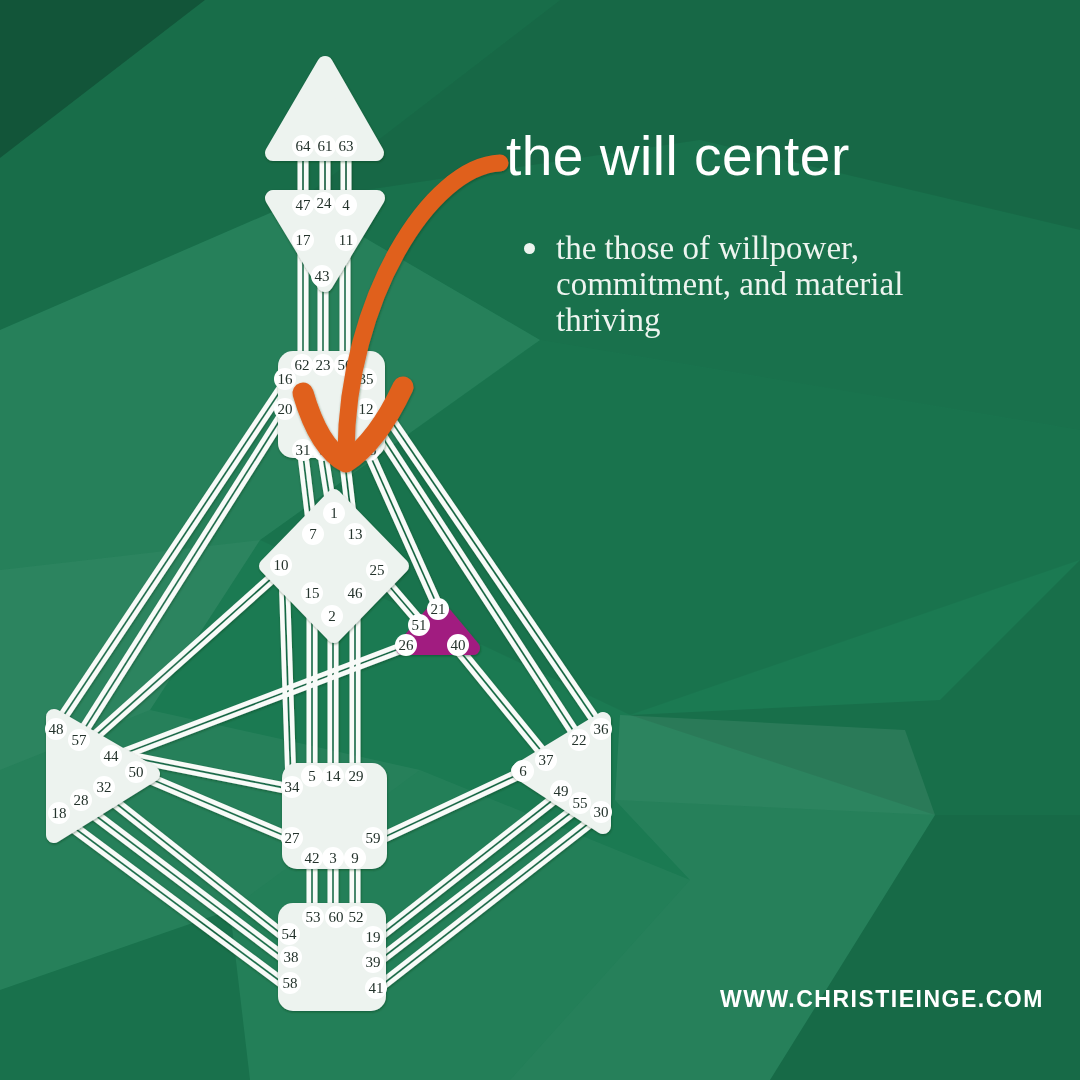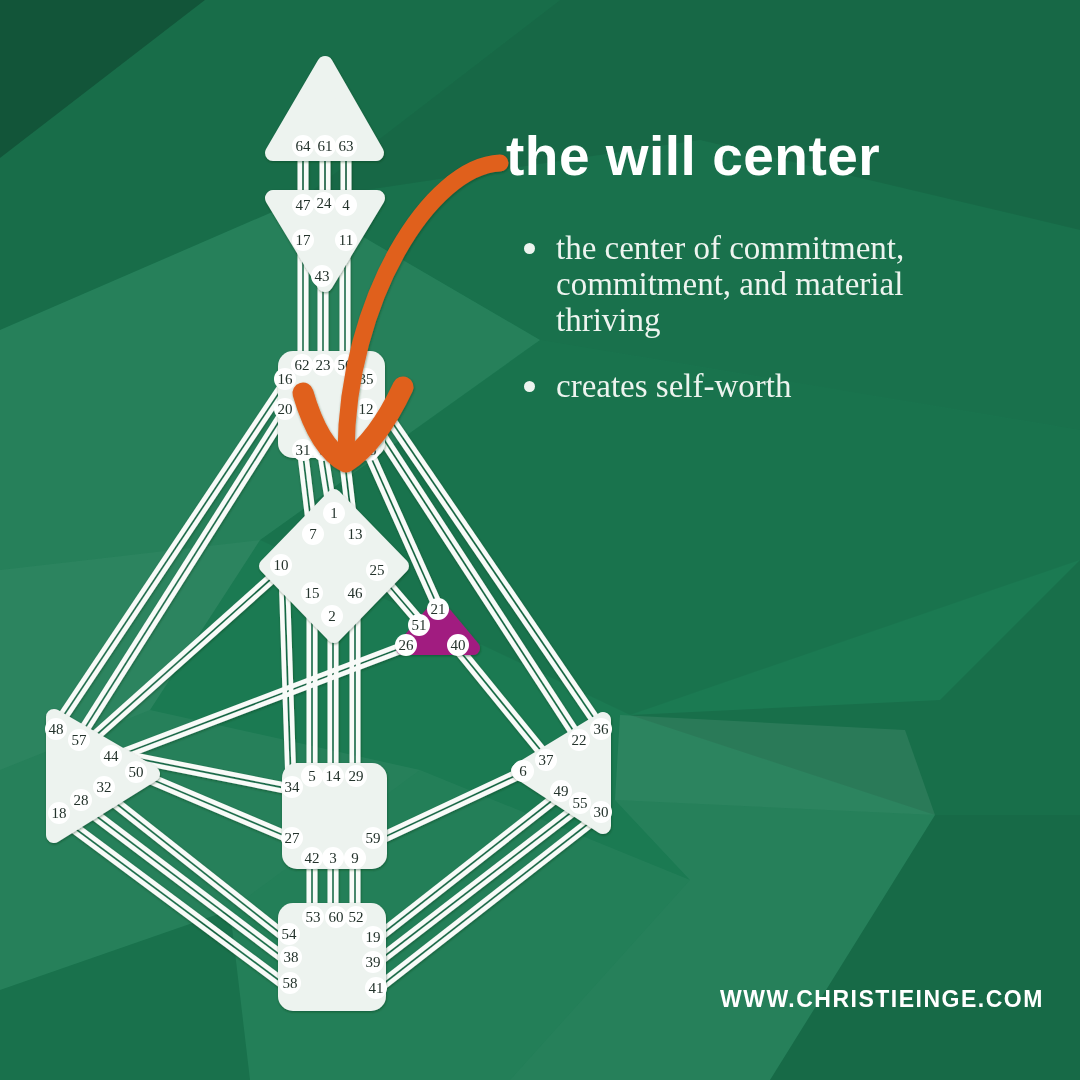"the will center" .heading { font-weight: 700 -> 400 }
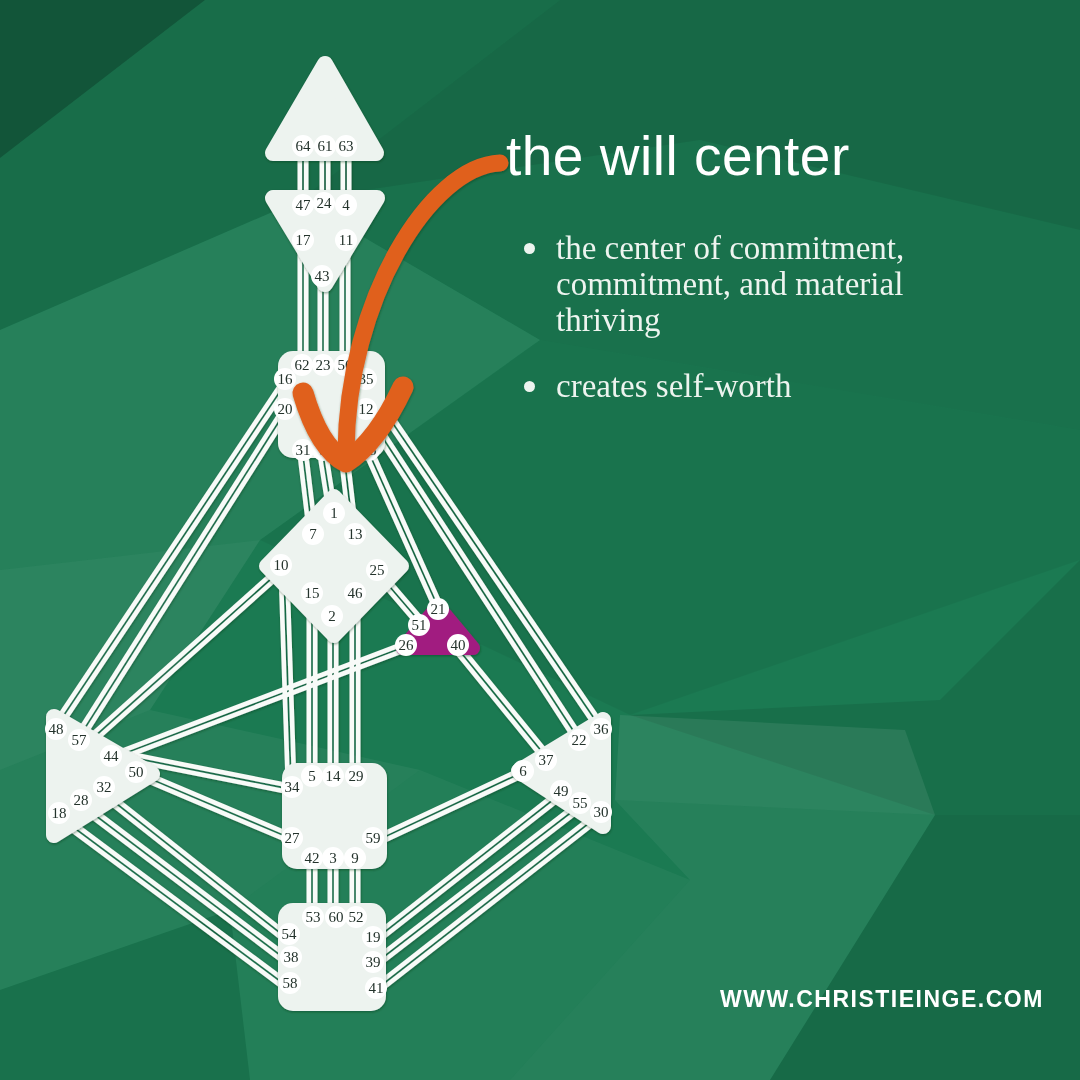"the center of commitment," li { text: center of commitment -> those of willpower }
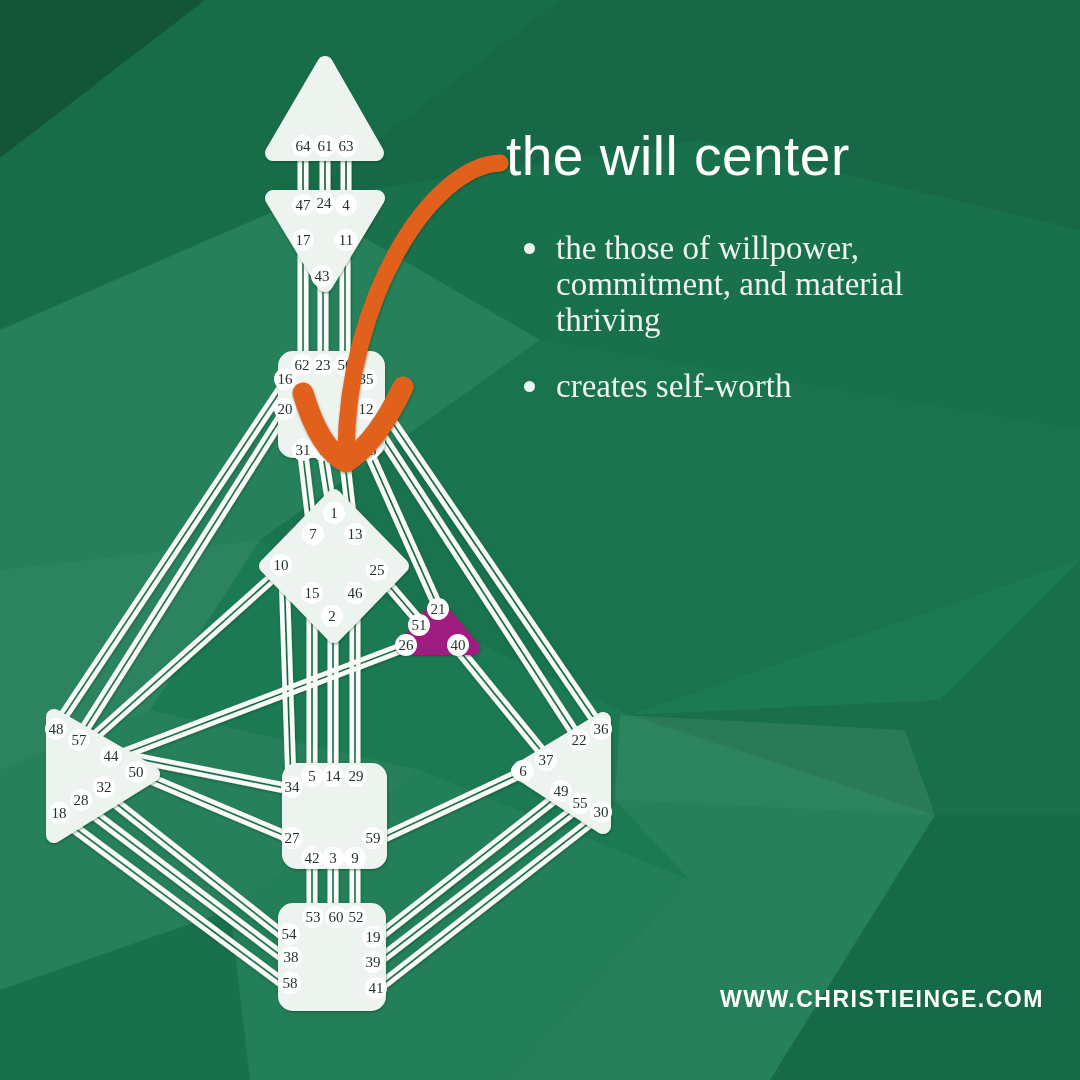"creates self-worth" li { html: <li>creates self-worth</li> -> none }
